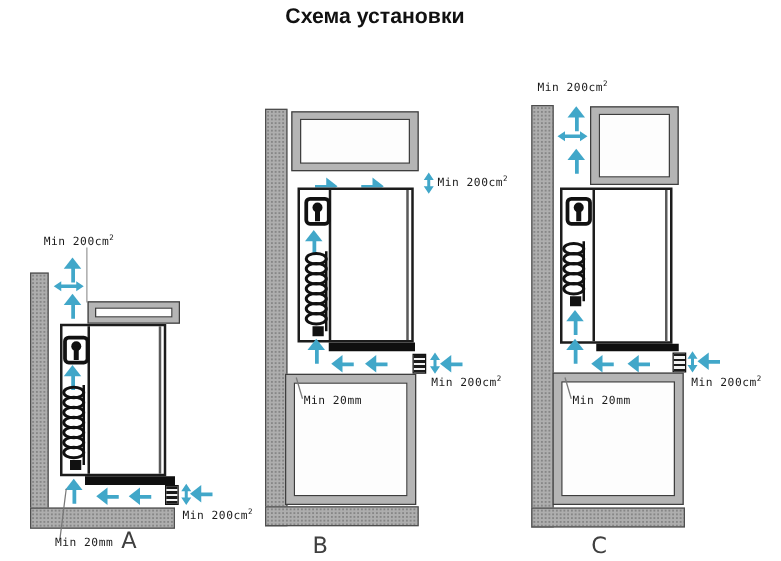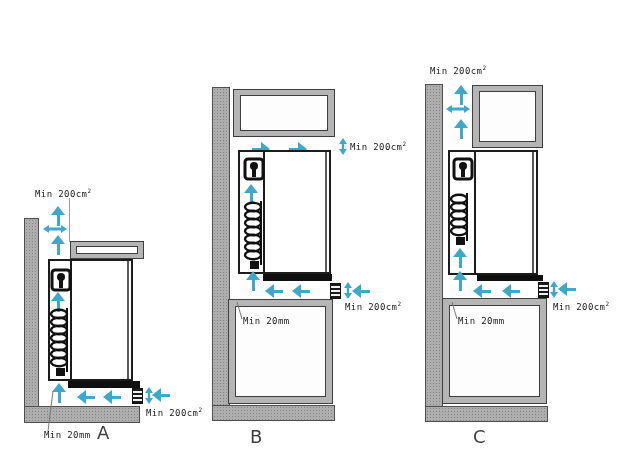"Схема установки" div { html: none -> <div>Схема установки</div> }
